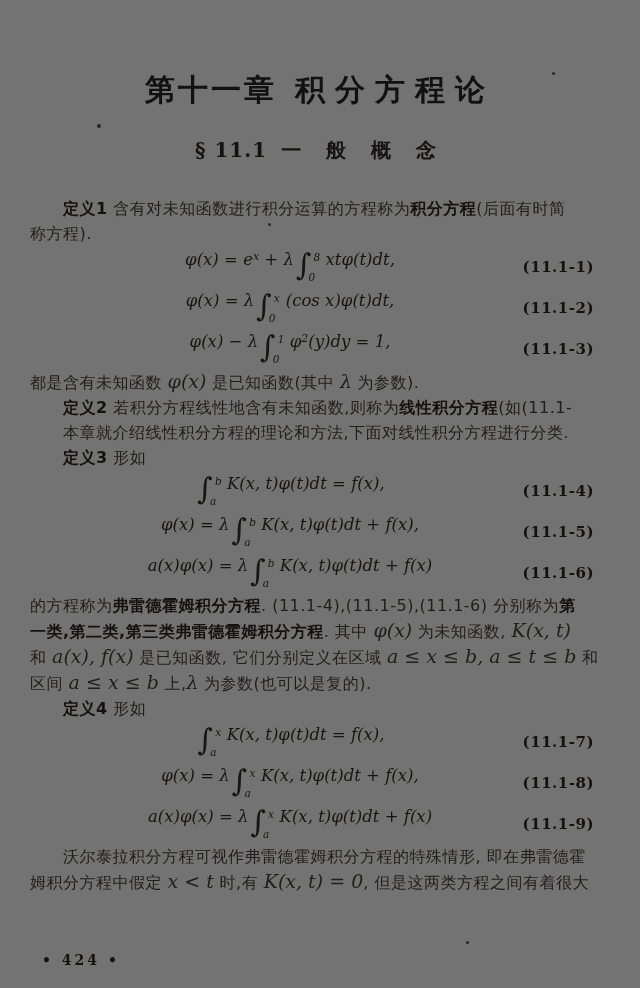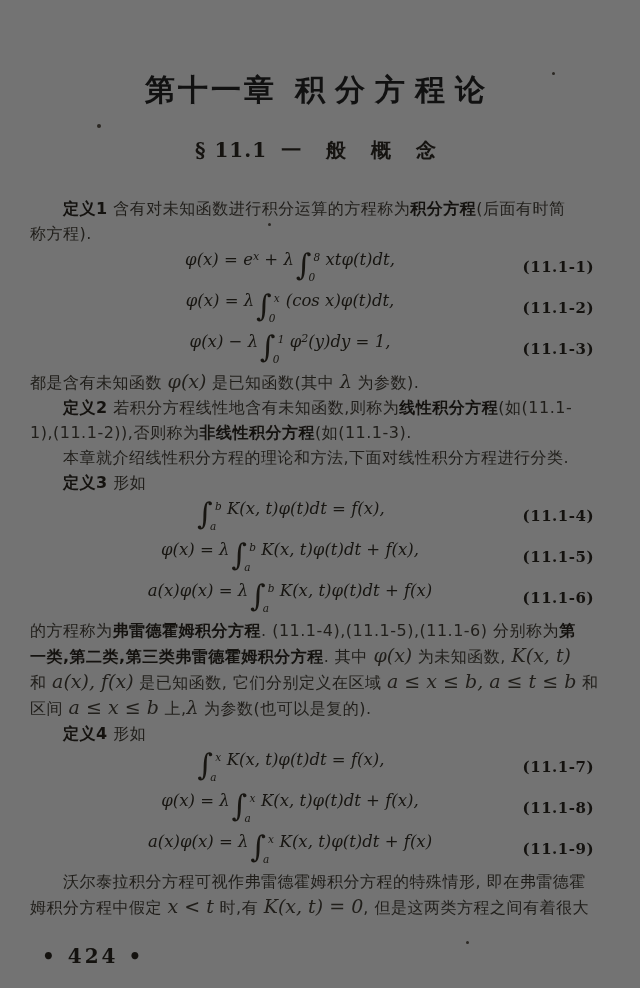"1),(11.1-2)),否则称为非线性积分方程(如(11.1-3)." div.para { html: <div><span>1),(11.1-2)),否则称为</span><span>非线性积分方程</span><span>(如(11.1-3).</span></div> -> none }
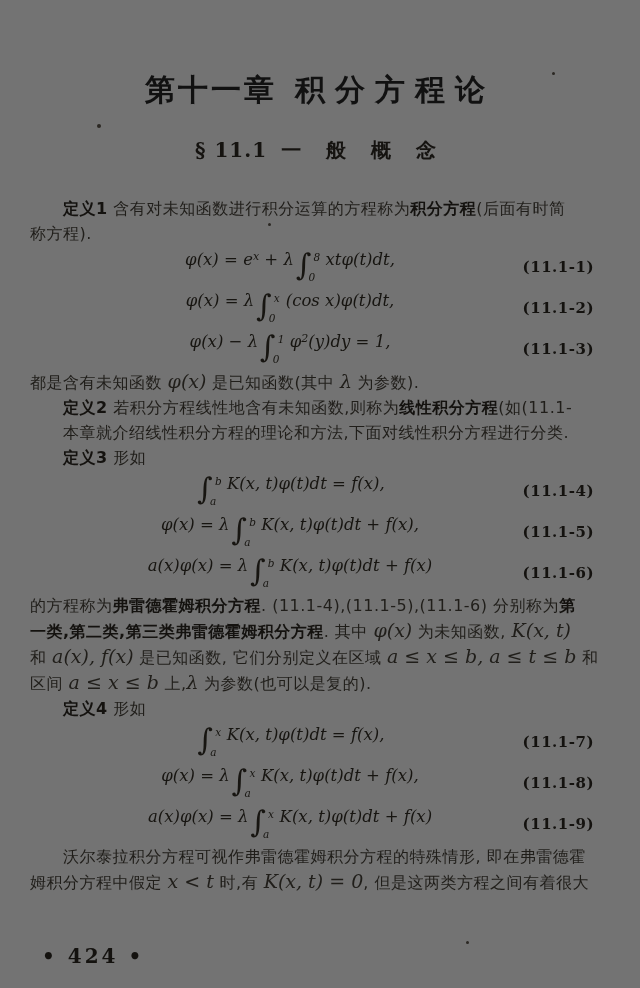"• 424 •" .footer { font-size: 20px -> 14px }
